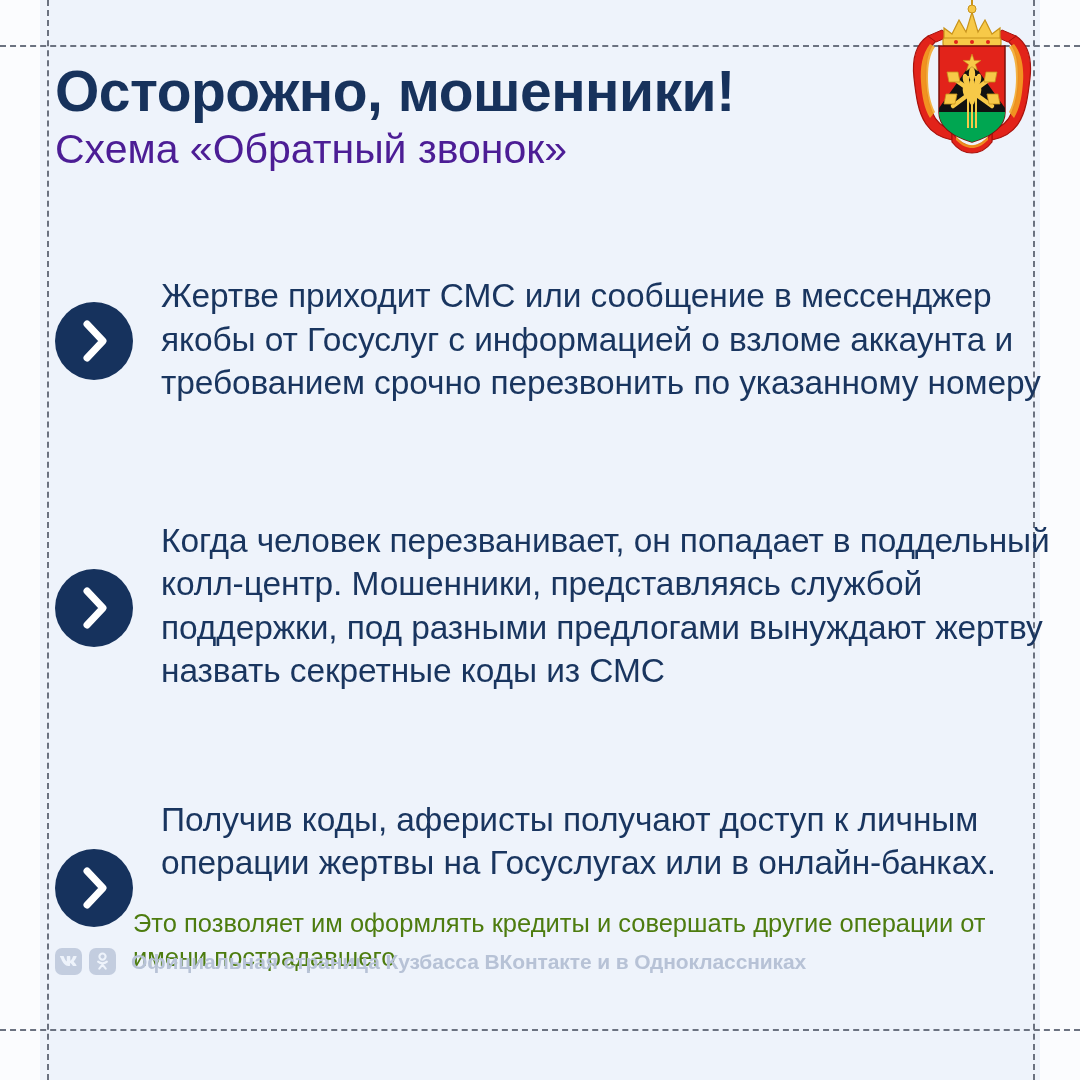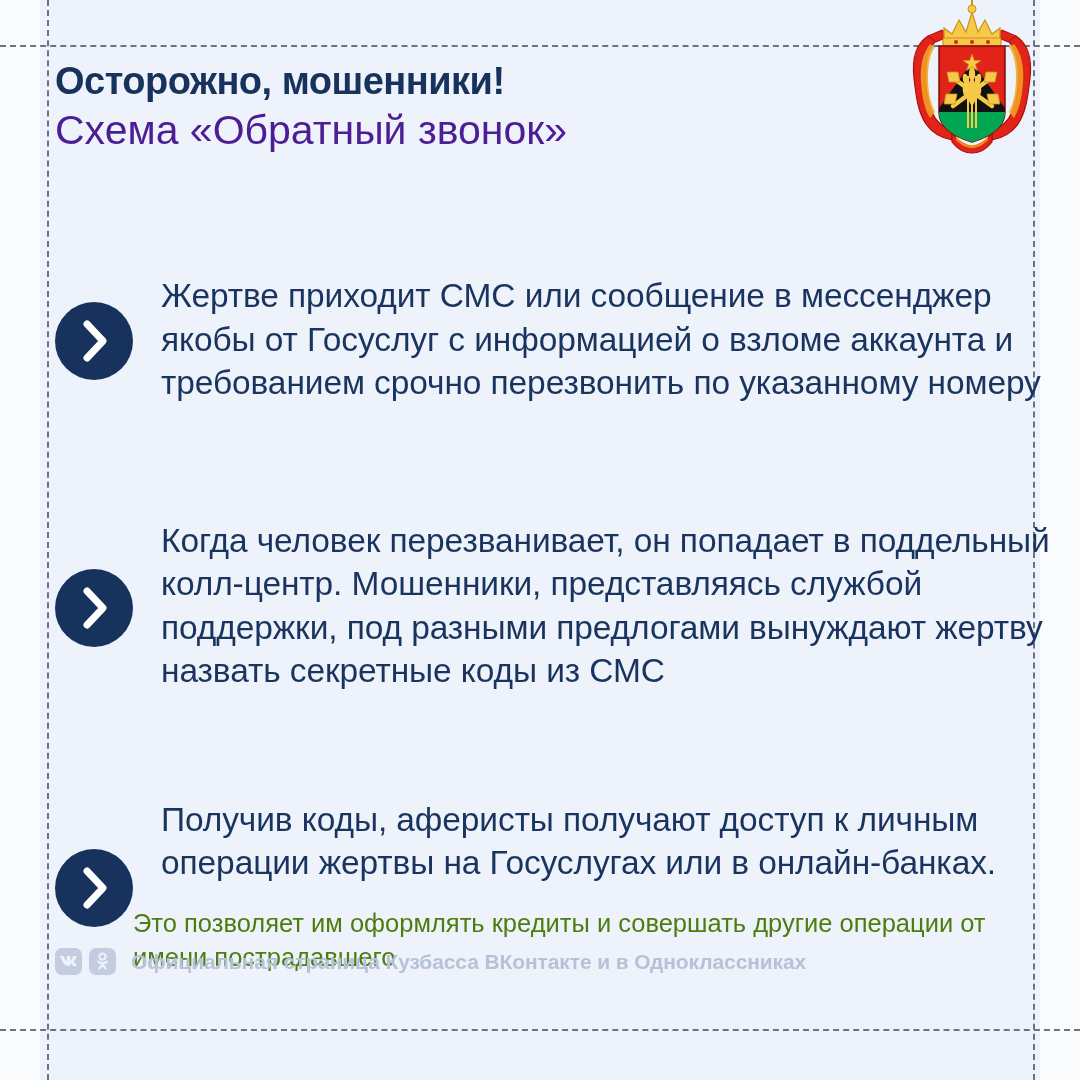"Осторожно, мошенники!" .title { font-size: 38px -> 57px }
